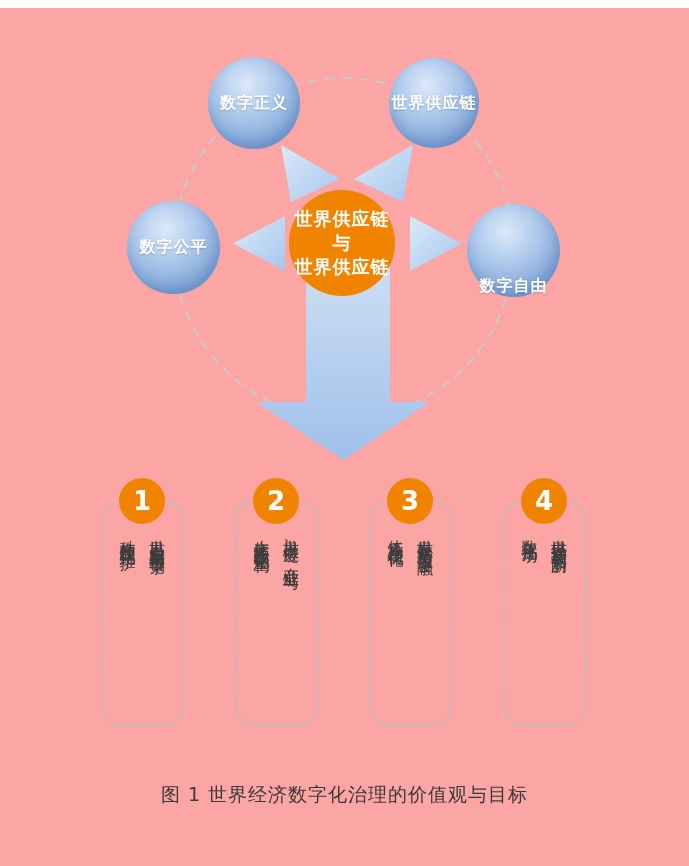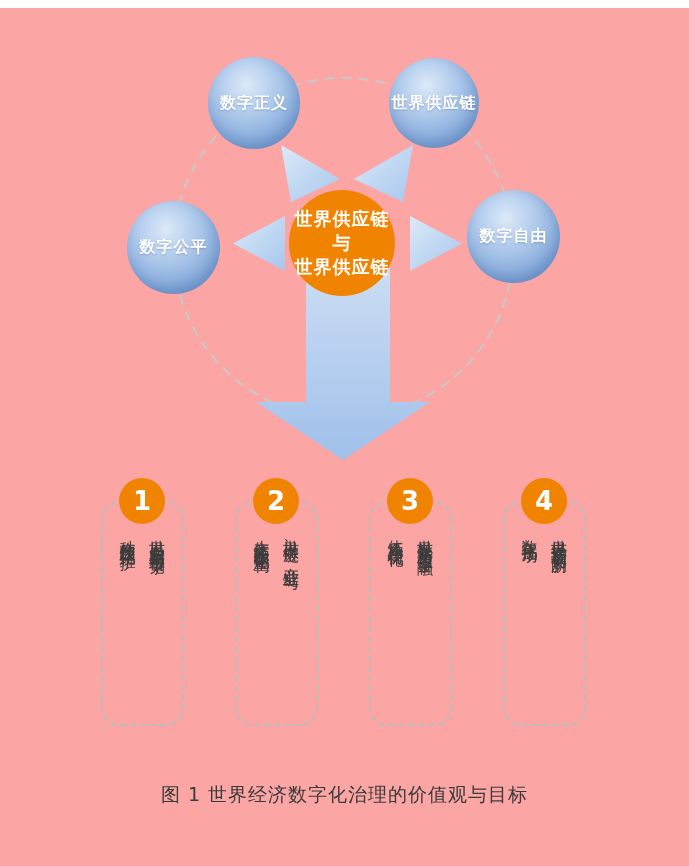"数字自由" .sphere-r { align-items: none -> flex-end; top: 182px -> 196px }
